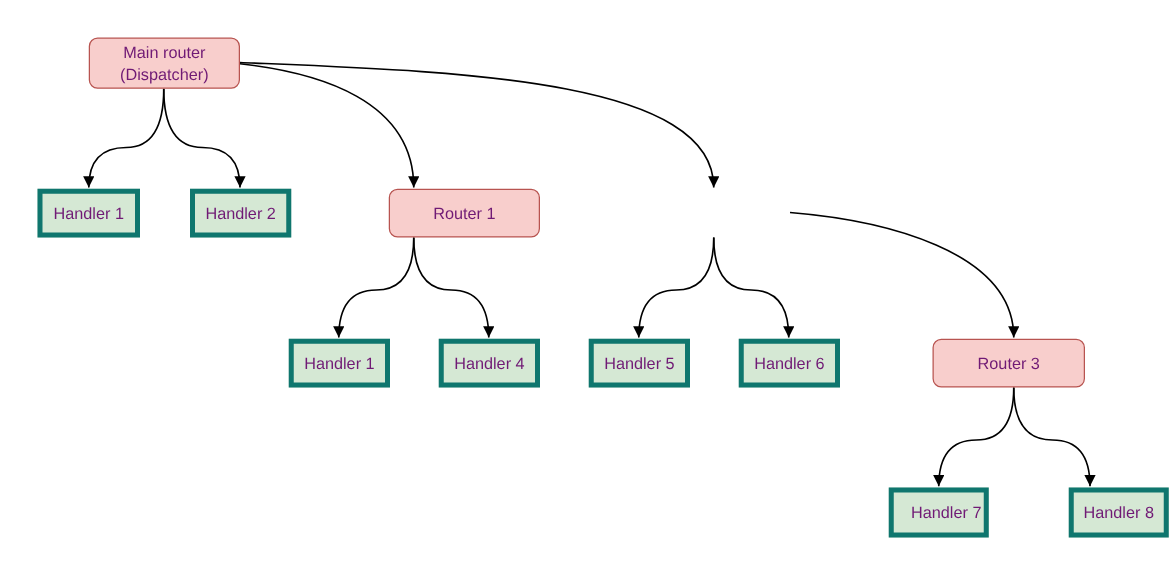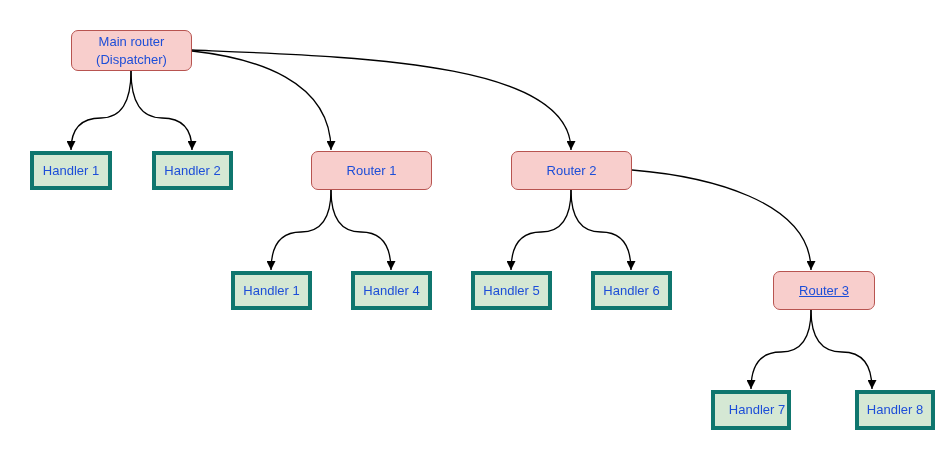"Main router" .node { color: #1d4ed8 -> #701a75 }
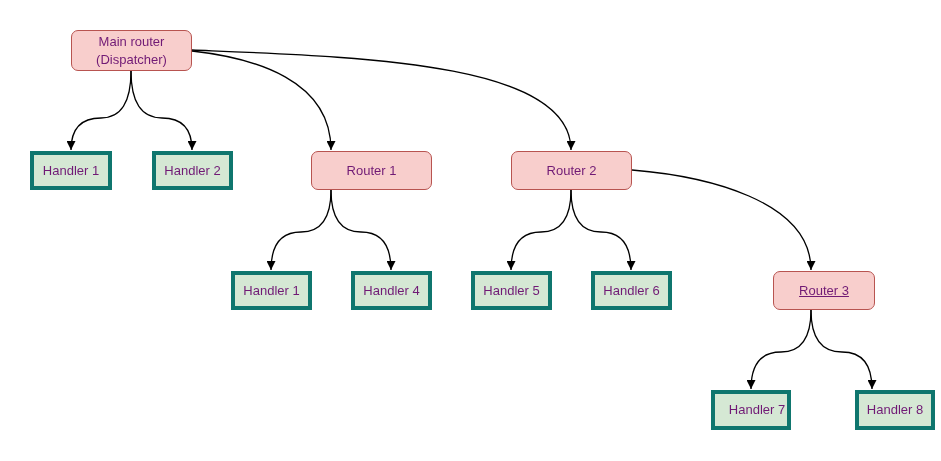"Router 2" div.node { html: <div>Router 2</div> -> none }
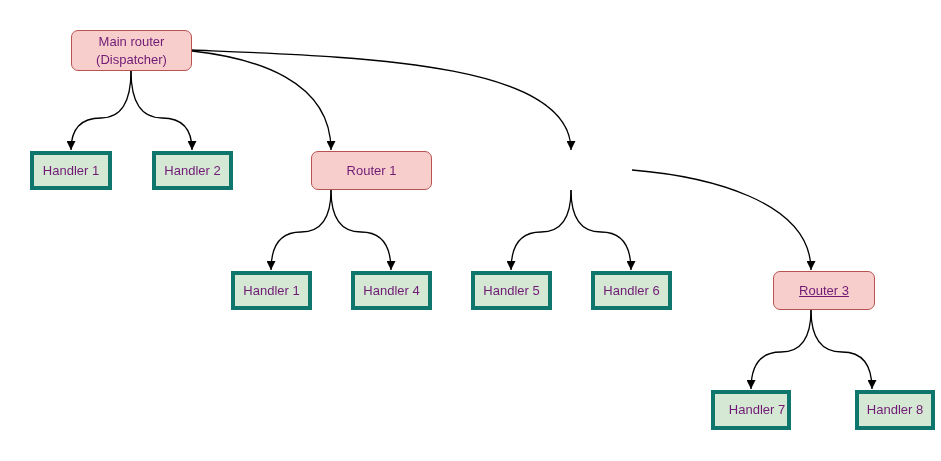"Router 3" #n-r3 { left: 773px -> 746px; text-decoration: underline -> none; width: 102px -> 122px }
